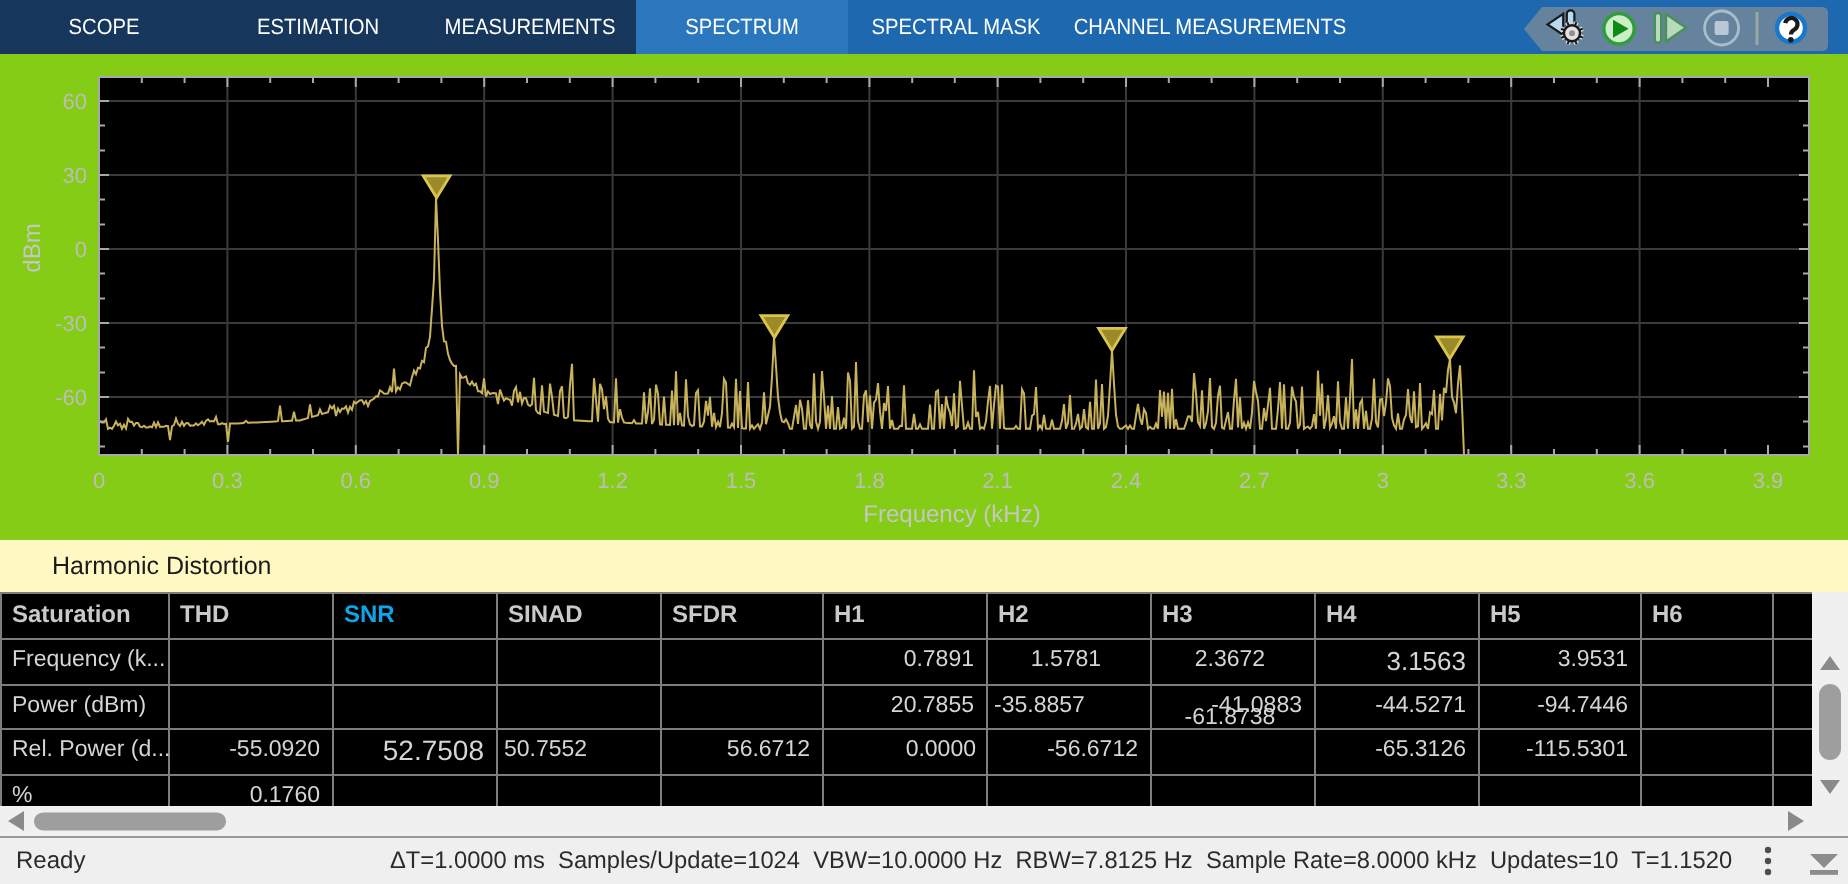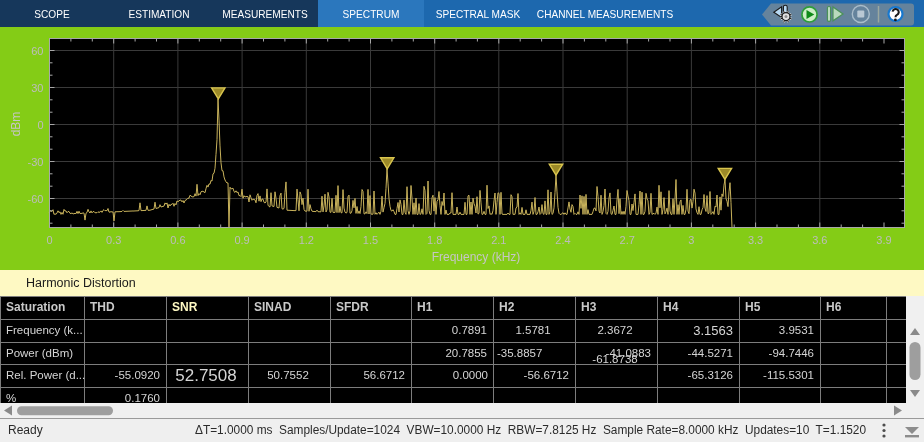"SNR" div { color: #fef9c3 -> #0ea5e9 }
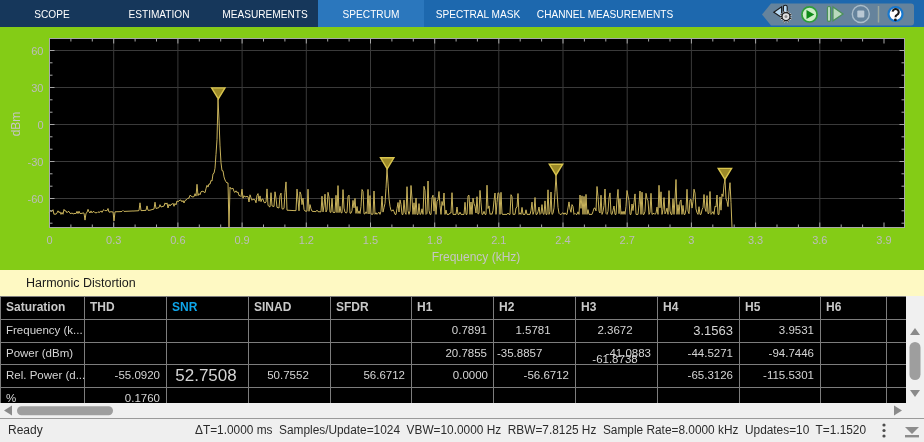"52.7508" div { font-size: 17px -> 14px; text-align: center -> right }
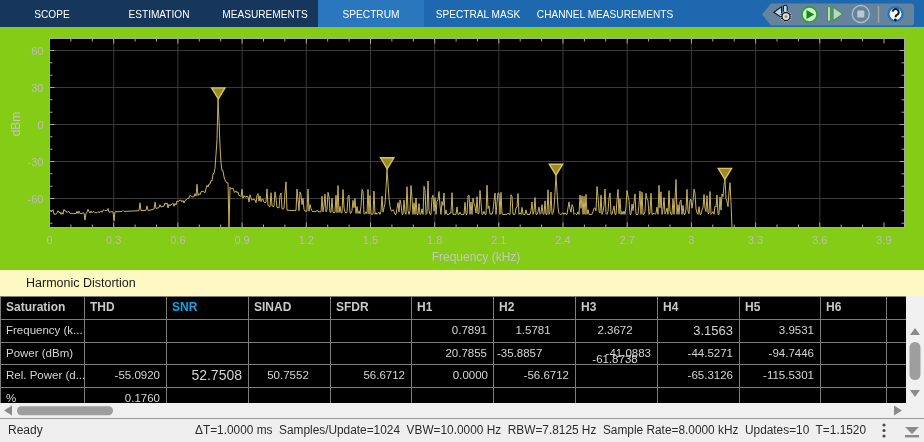"50.7552" div { text-align: center -> left }
